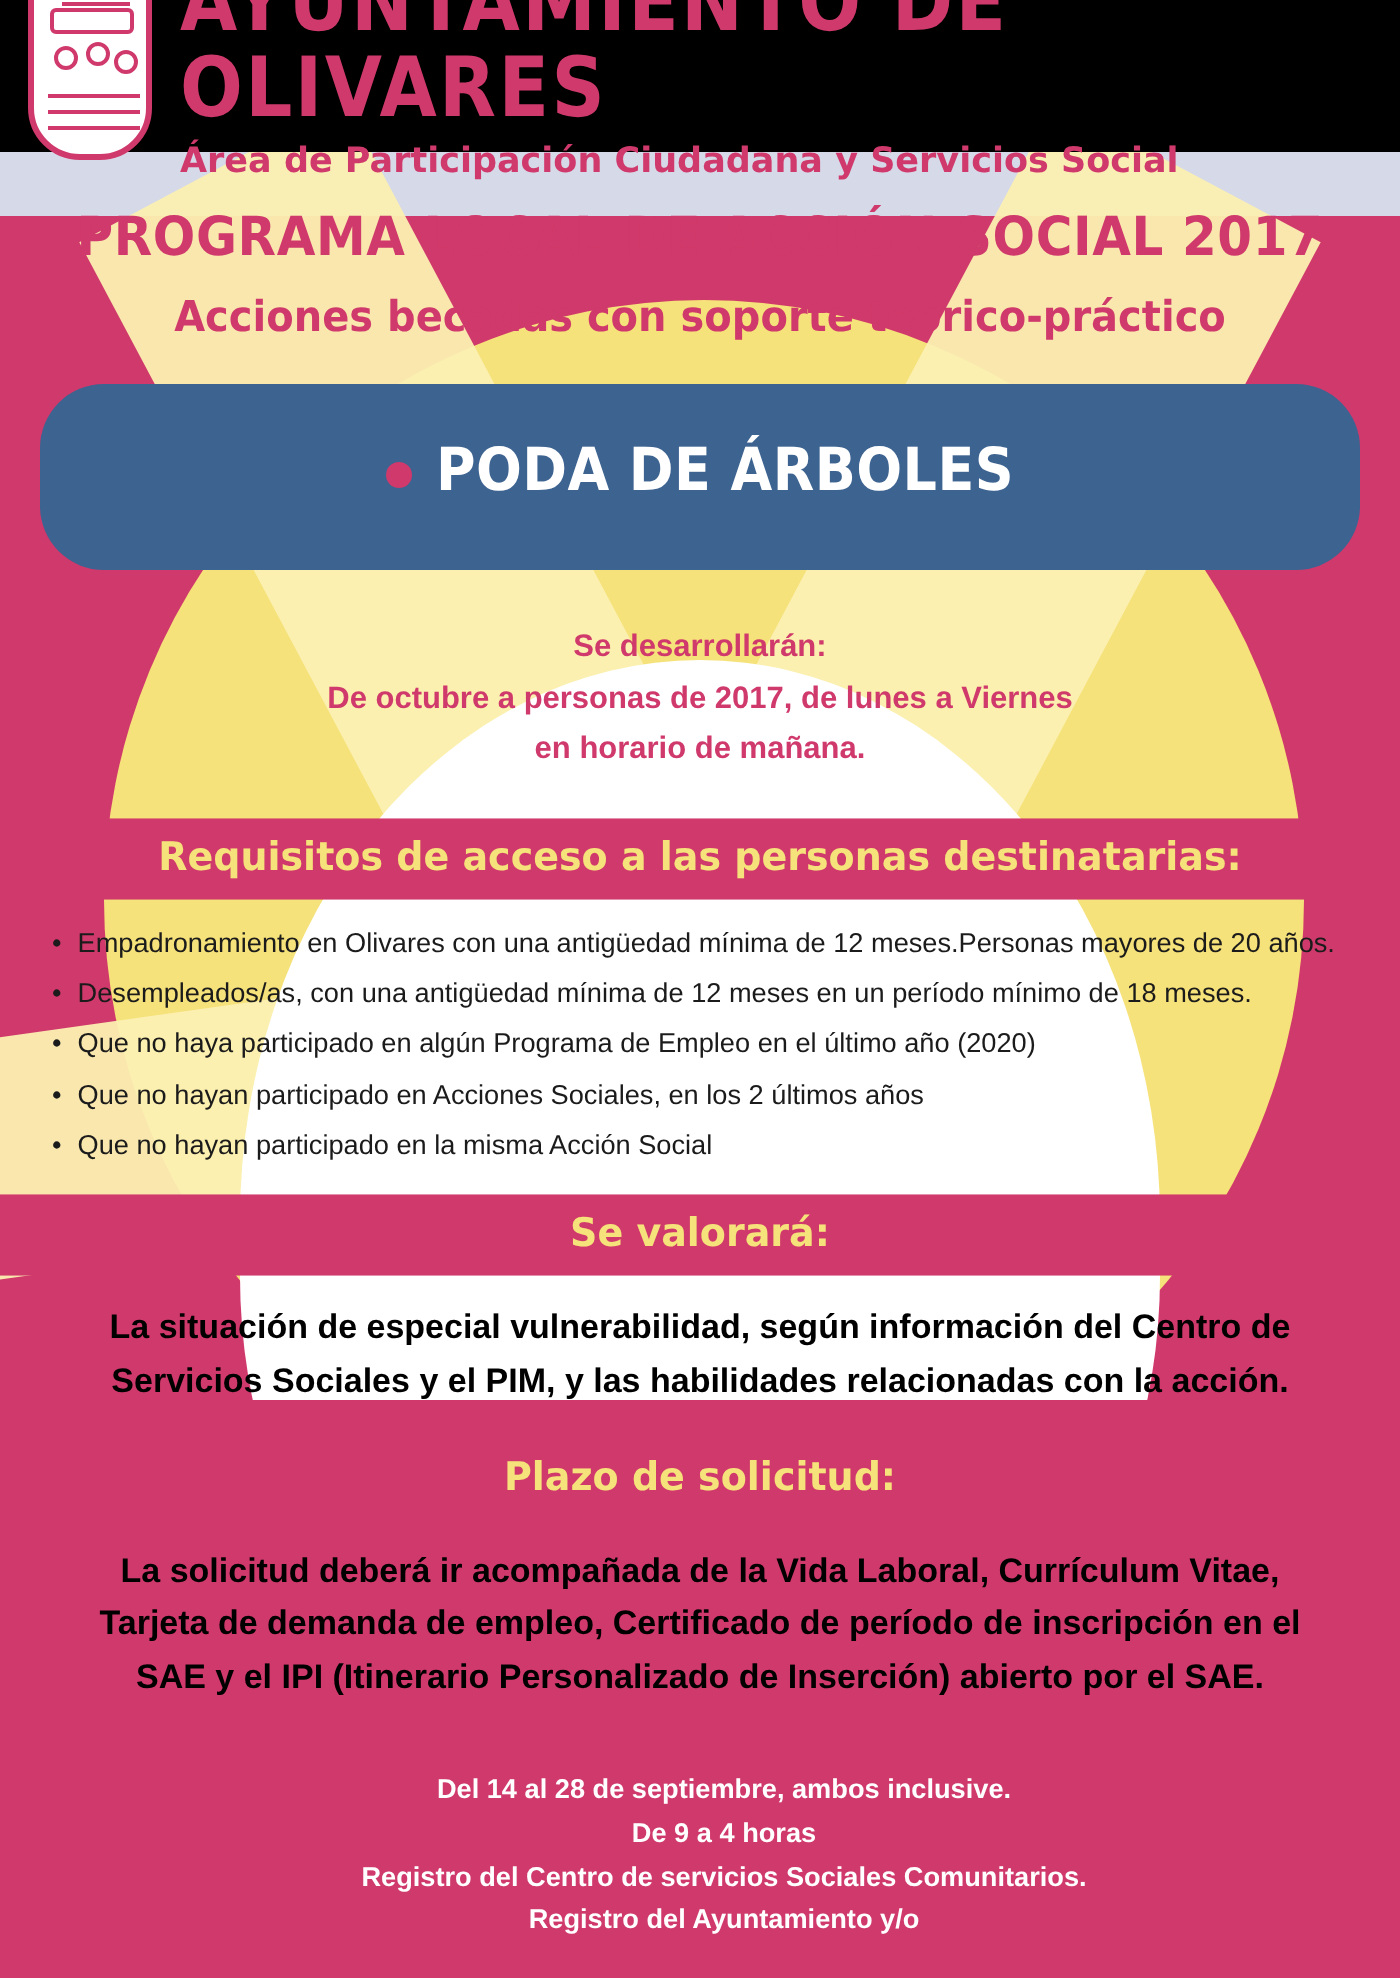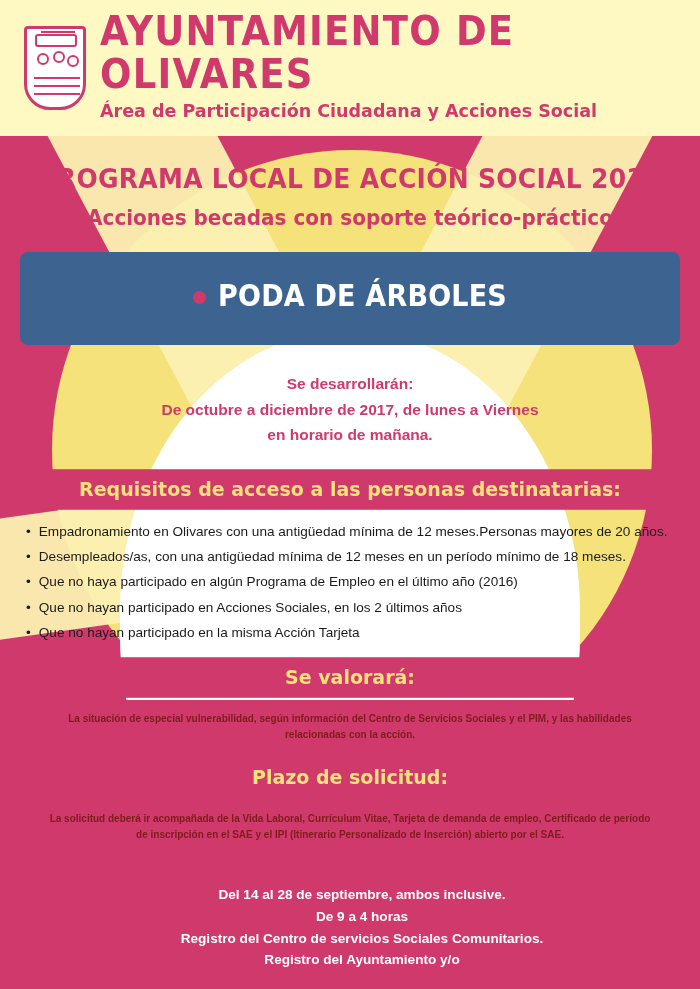"AYUNTAMIENTO DE OLIVARES" .header { background: #fef9c3 -> #000000; height: 136px -> 76px; padding-left: 24px -> 14px }
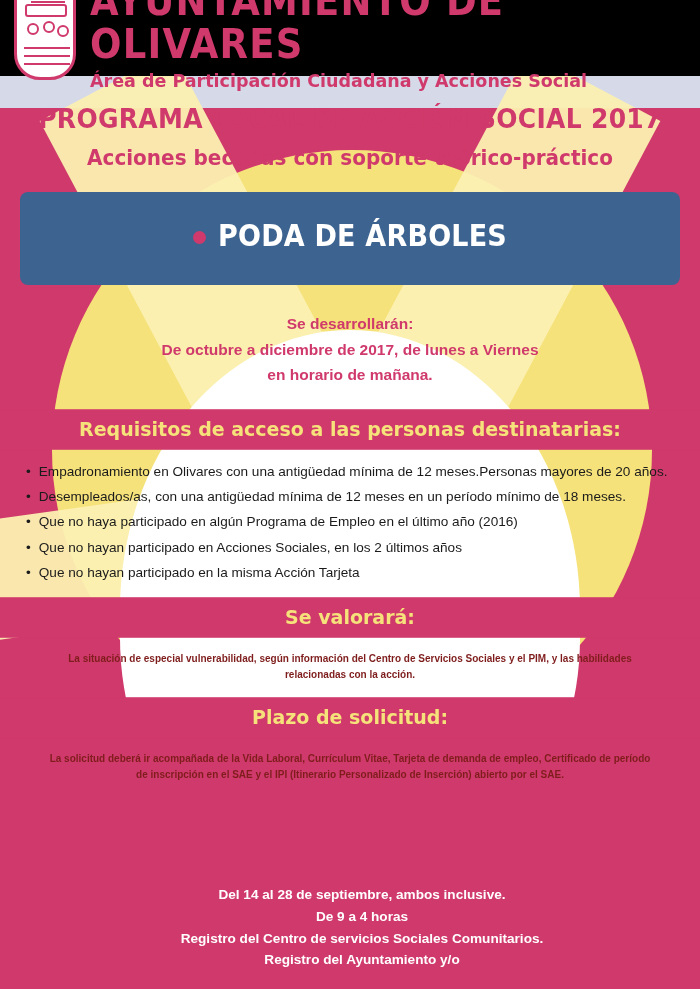"Área de Participación Ciudadana y" div.town-sub { text: Acciones -> Servicios }
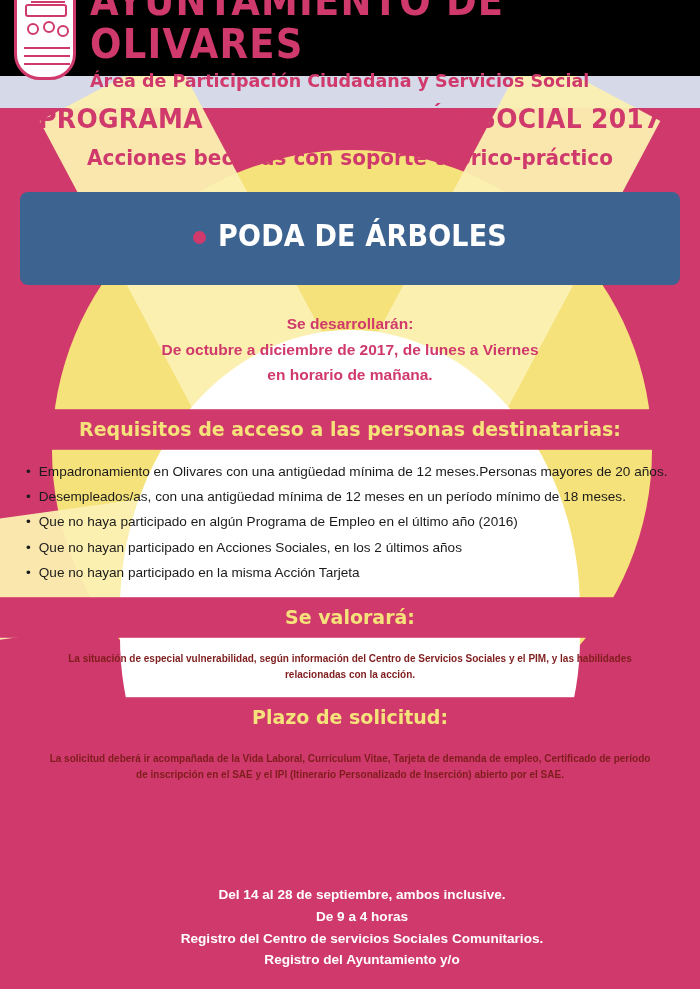"PODA DE ÁRBOLES" .actions-box { border-radius: 8px -> 32px }
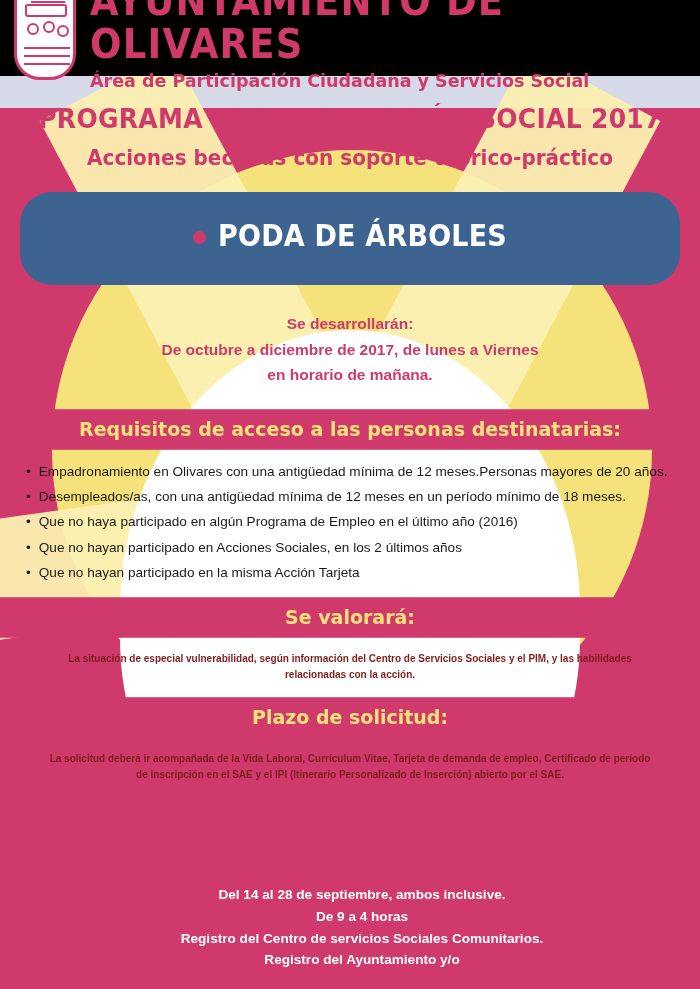"De octubre a diciembre de" div { text: diciembre -> personas }
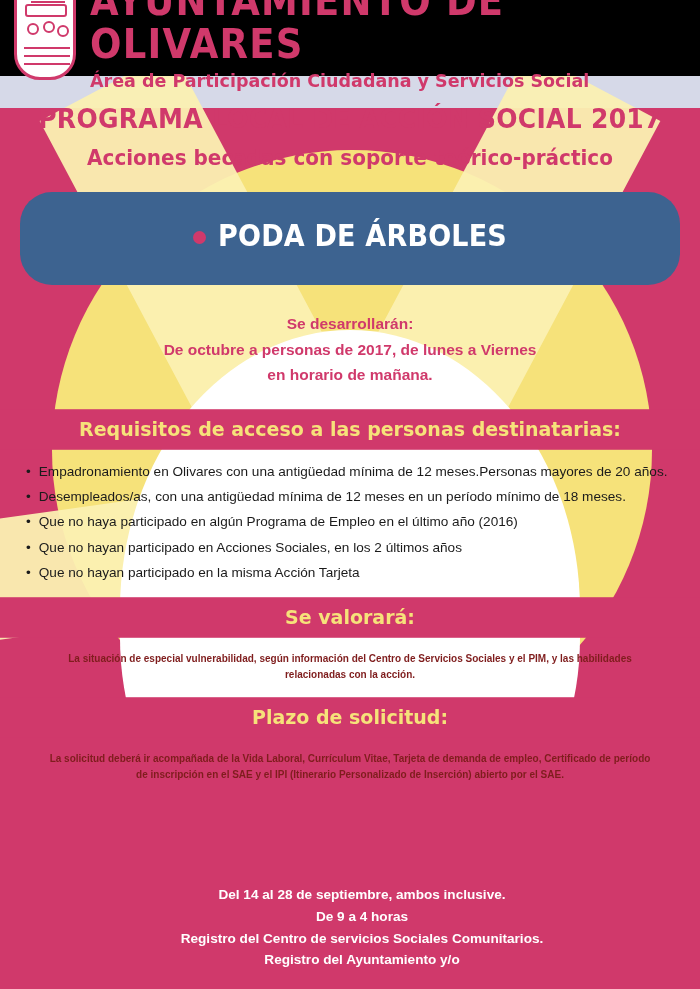"Que no haya participado en" span { text: 2016 -> 2020 }
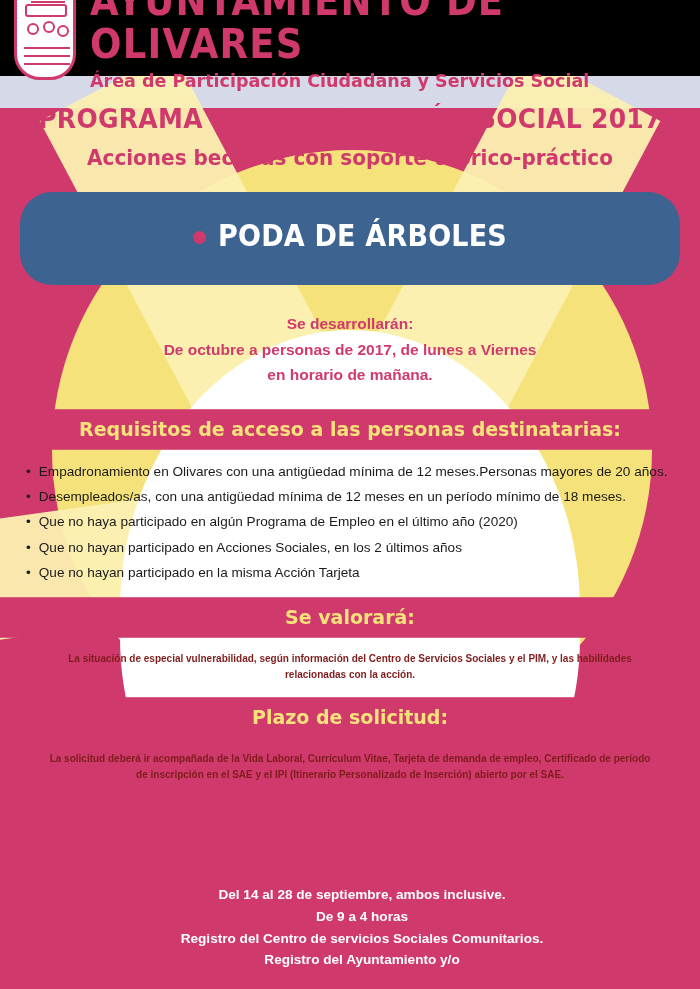"Que no hayan participado en la" span { text: Tarjeta -> Social }
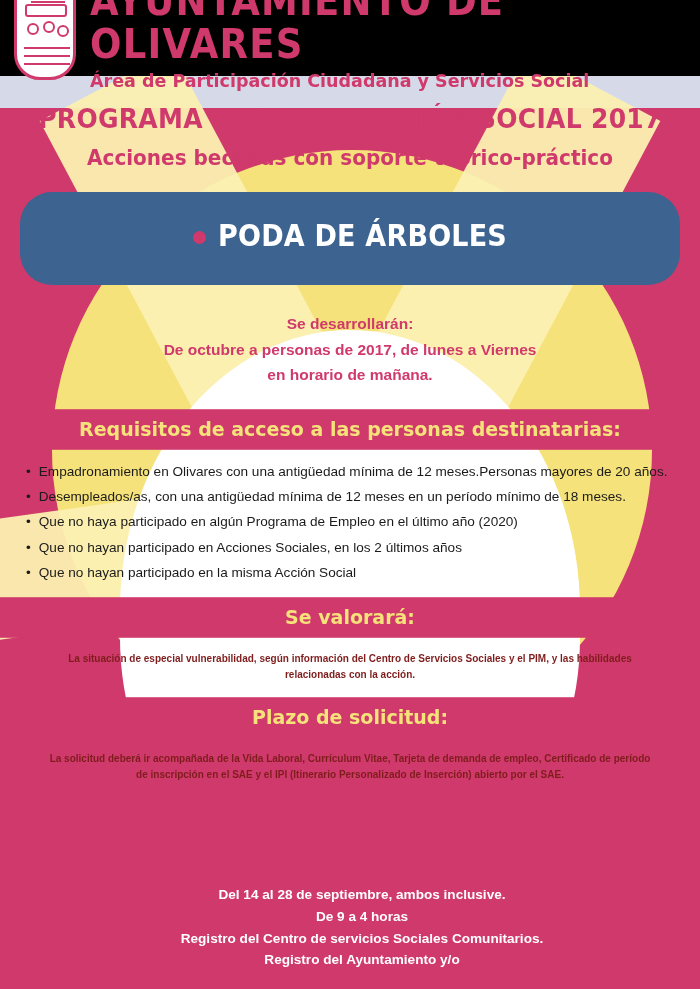"La situación de especial vulnerabilidad," .para { color: #7f1d1d -> #000000; font-size: 10px -> 17px }
